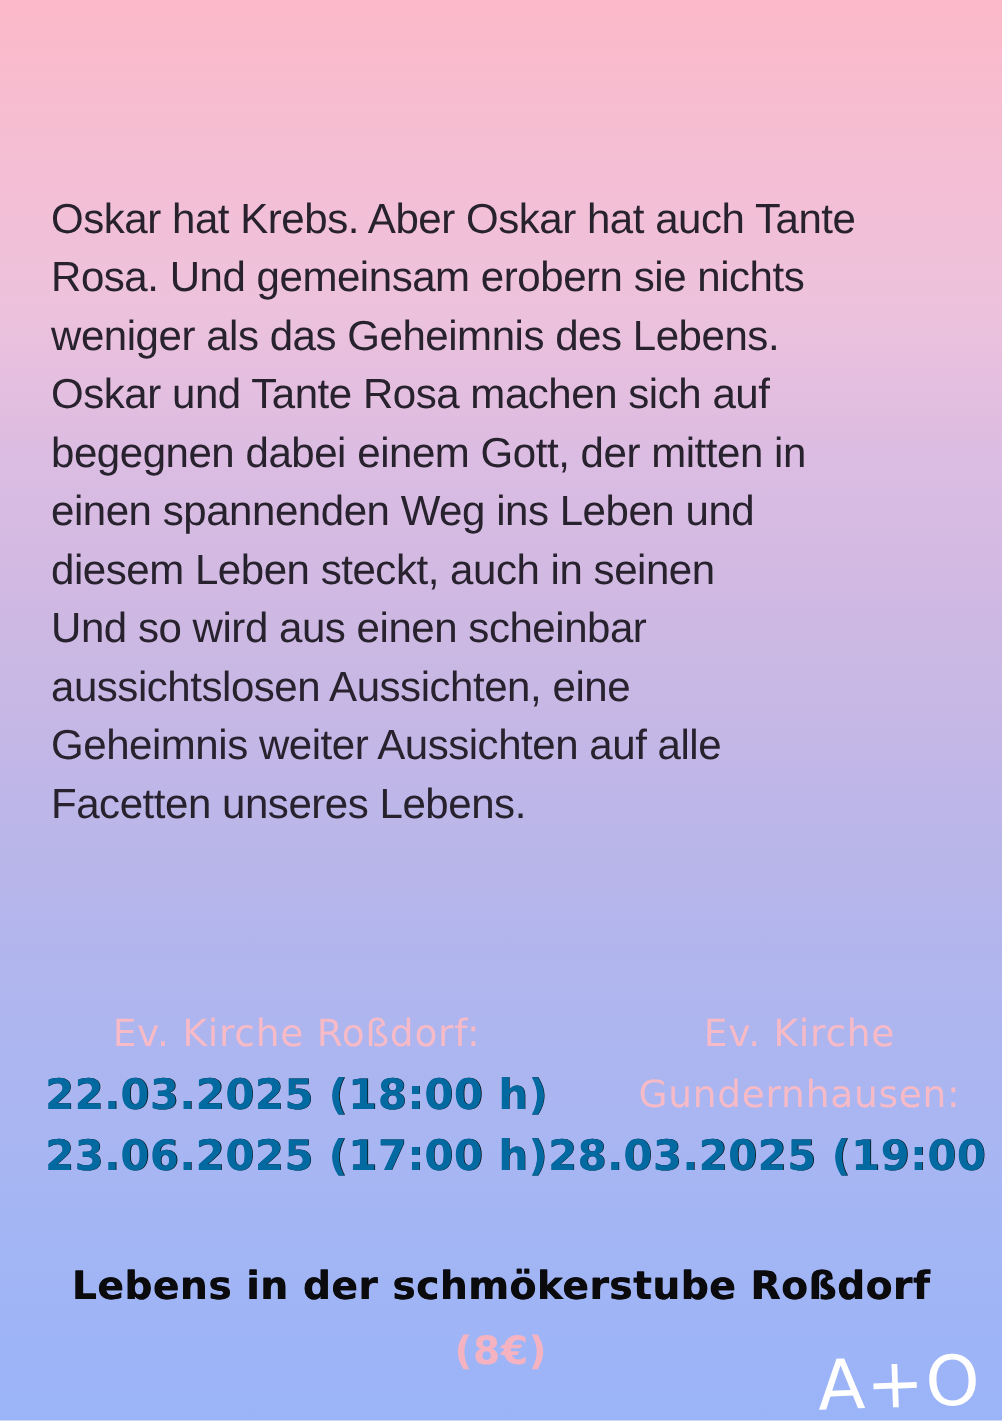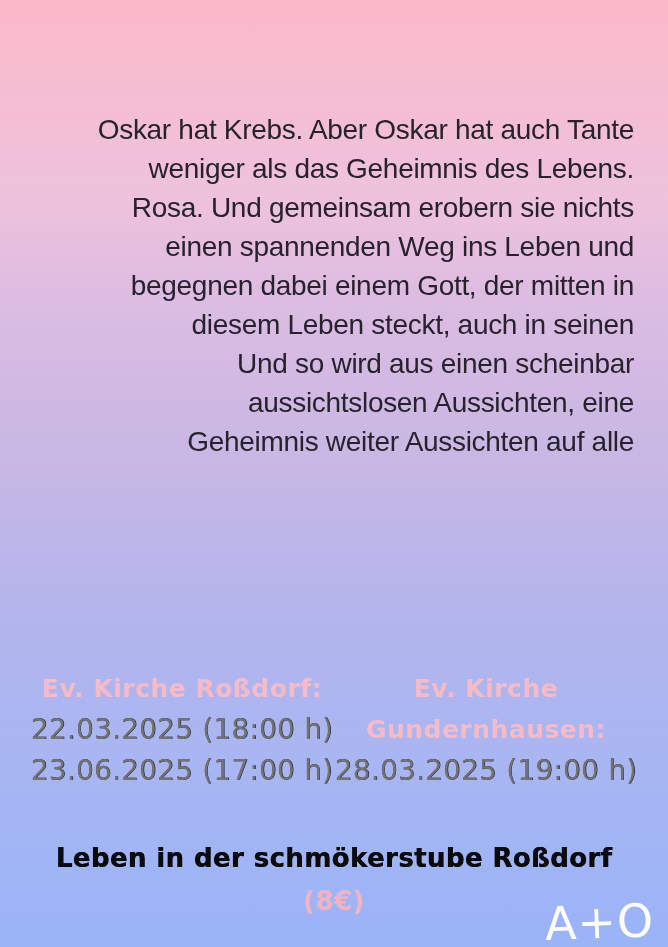"Oskar hat Krebs. Aber Oskar" .synopsis { text-align: right -> left; top: 110px -> 126px }
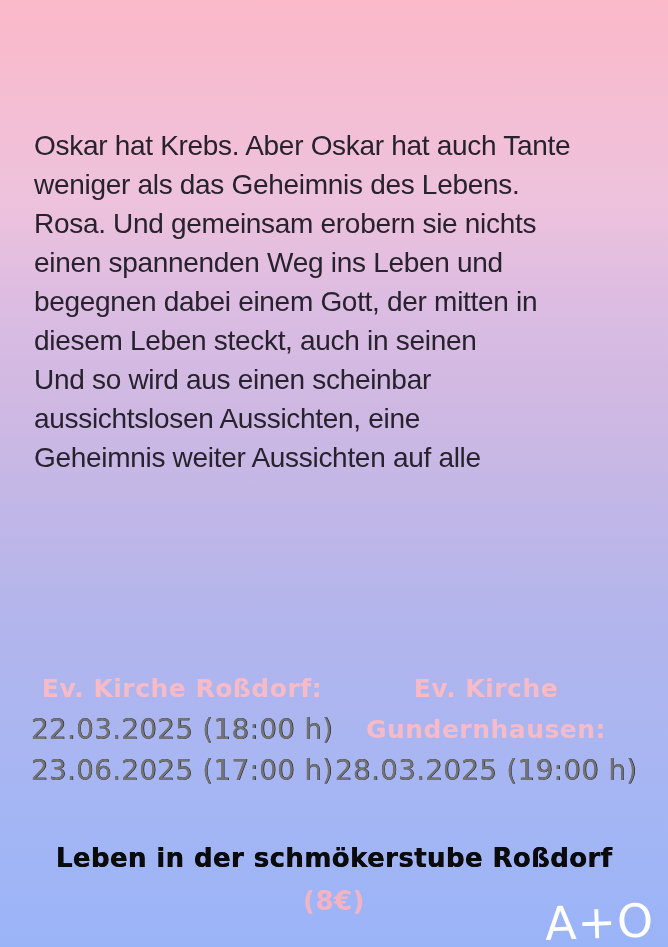"weniger als das Geheimnis des" div.line { order: before "Rosa. Und gemeinsam erobern sie" -> after "Rosa. Und gemeinsam erobern sie" }
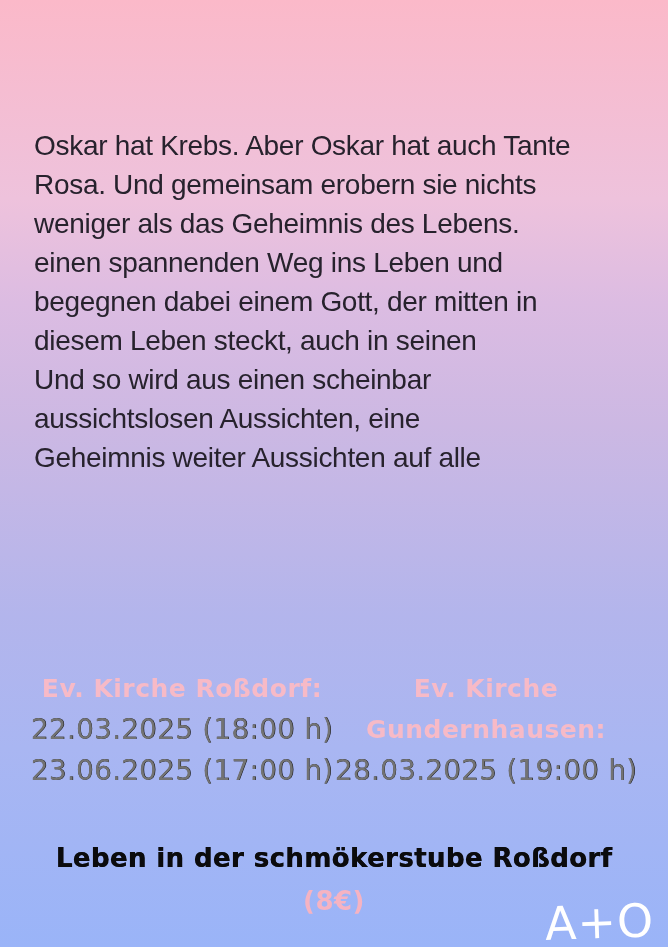"Oskar und Tante Rosa machen" div.line { html: none -> <div>Oskar und Tante Rosa machen sich auf</div> }
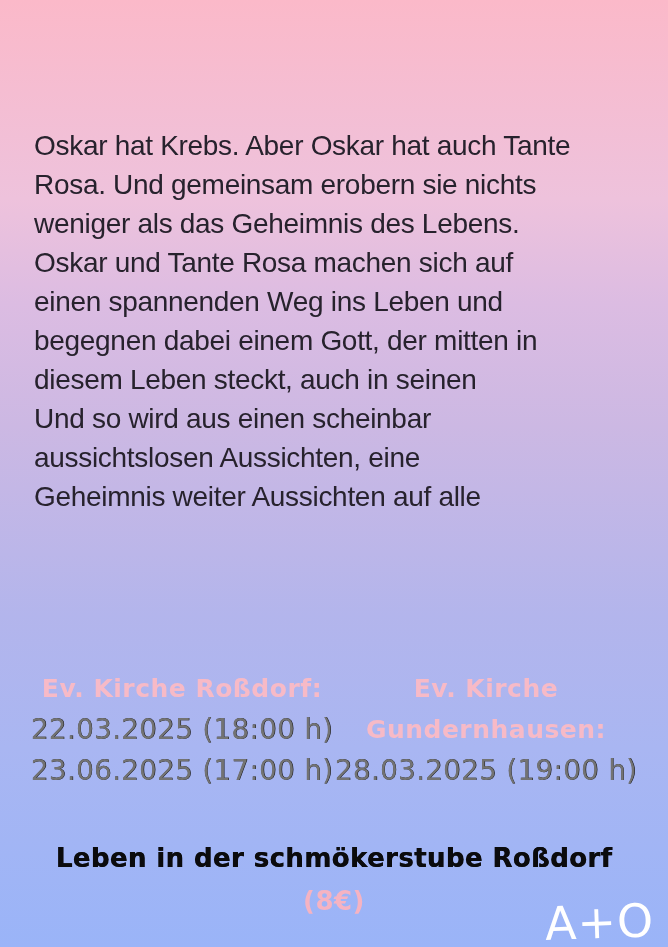"einen spannenden Weg ins Leben" div.line { order: before "begegnen dabei einem Gott, der" -> after "begegnen dabei einem Gott, der" }
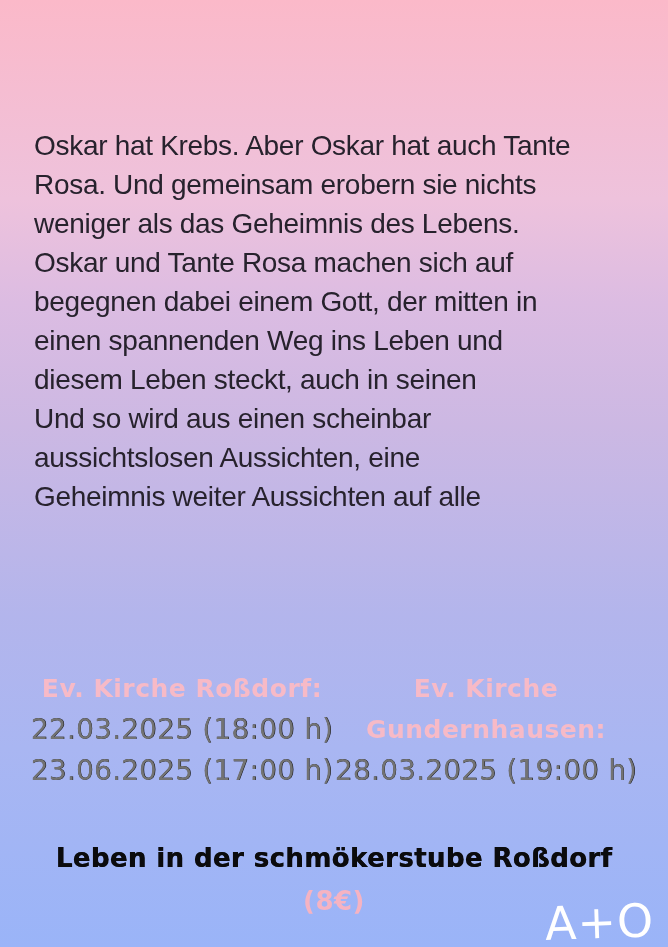"Facetten unseres Lebens." div.line { html: none -> <div>Facetten unseres Lebens.</div> }
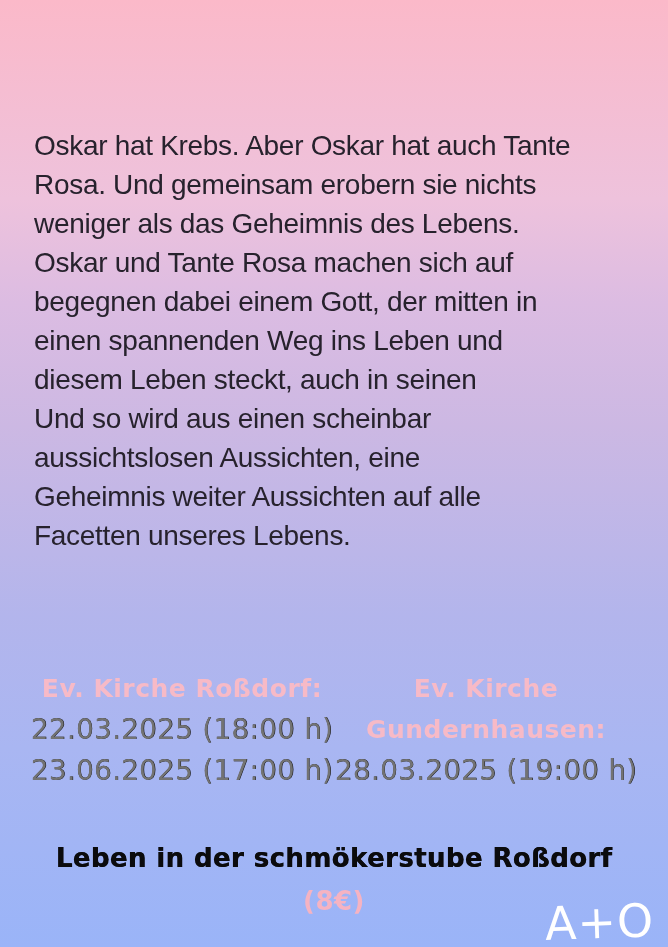"Ev. Kirche Roßdorf:" .venue { font-weight: 700 -> 400 }
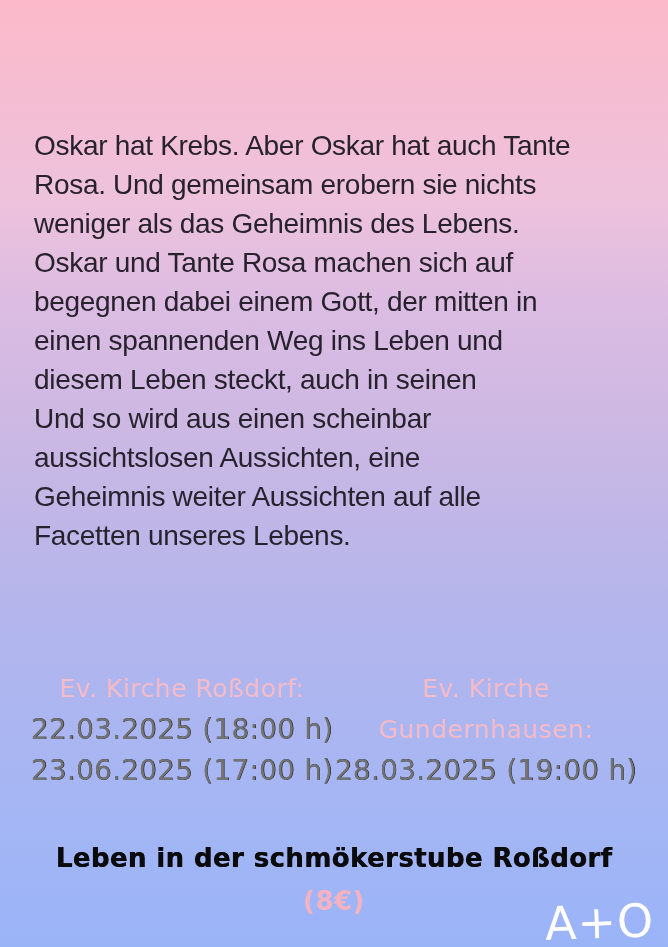"22.03.2025 (18:00 h)" .date { color: #737373 -> #0369a1; font-weight: 400 -> 700 }
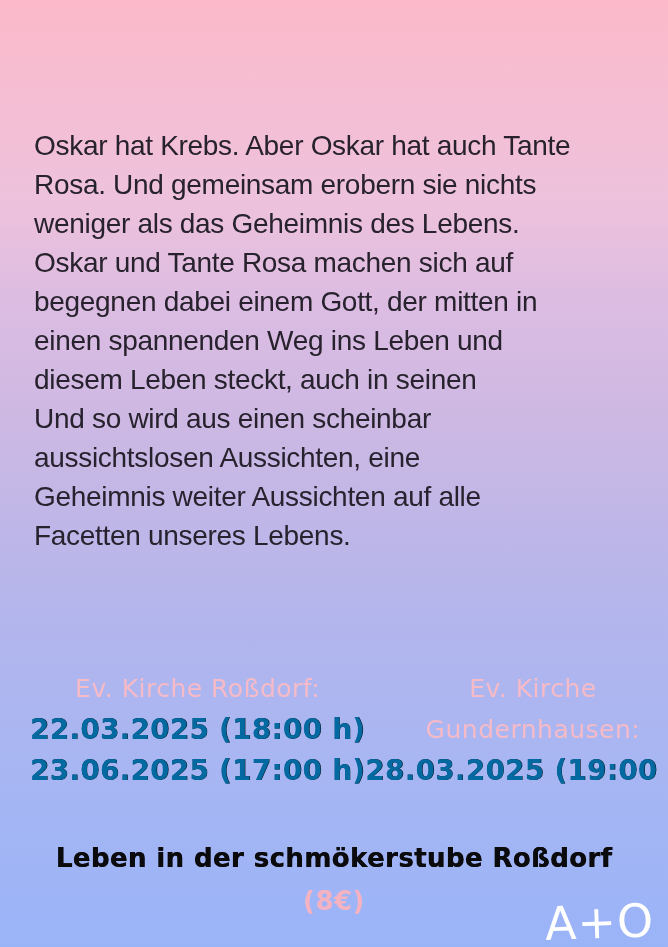"Leben in der schmökerstube Roßdorf" div.tickets { text: Leben -> Lebens }
